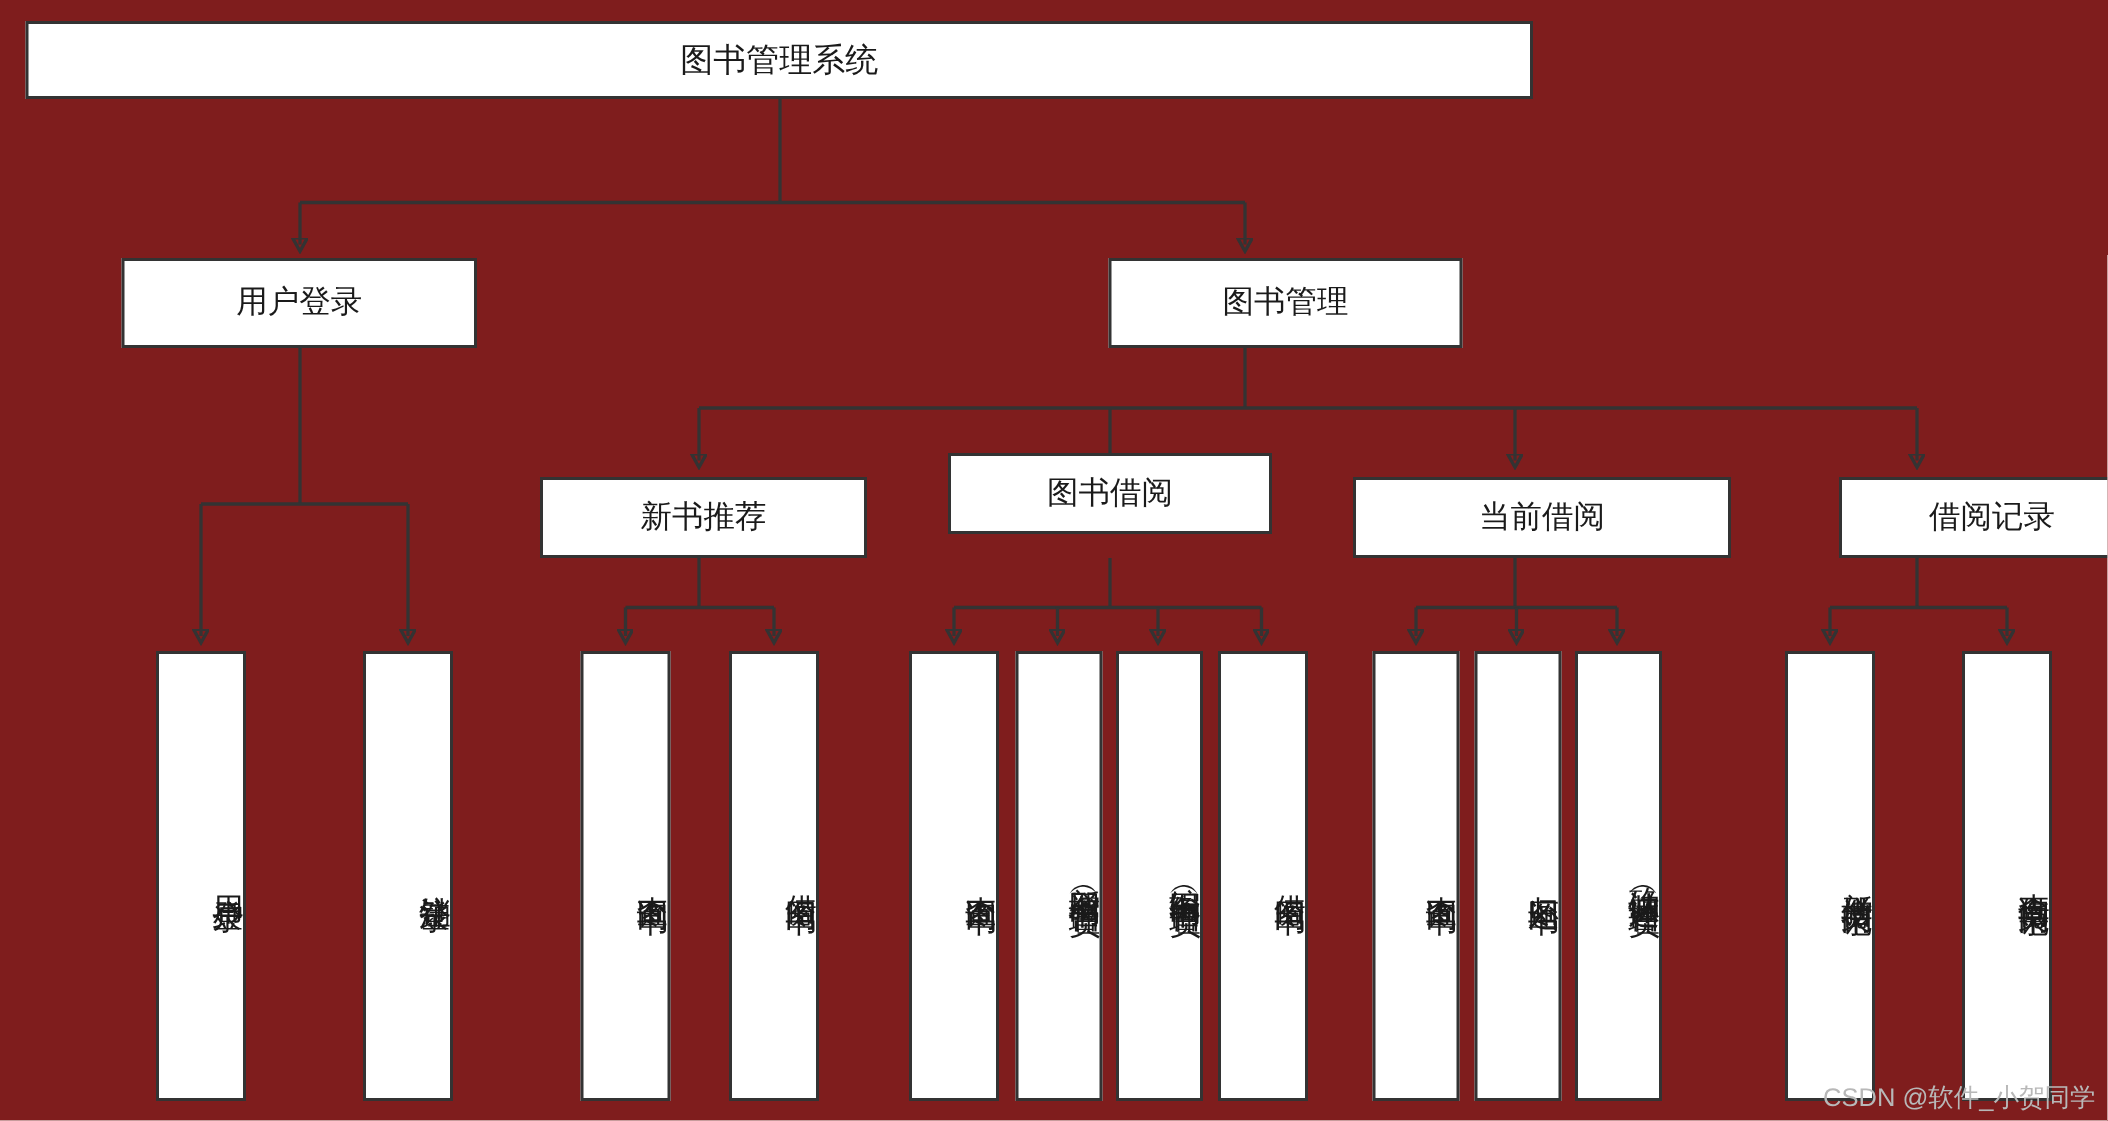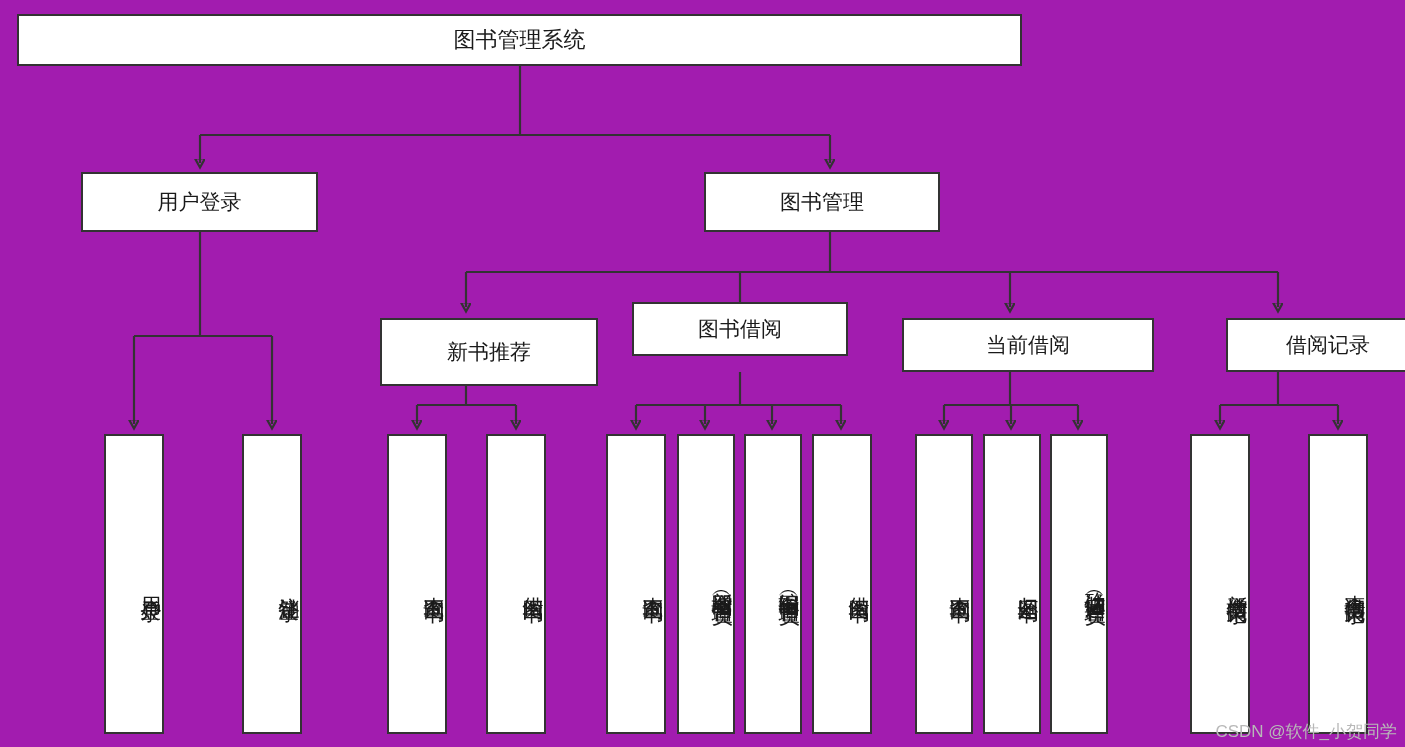"图书管理系统" #canvas { background: #a21caf -> #7f1d1d }
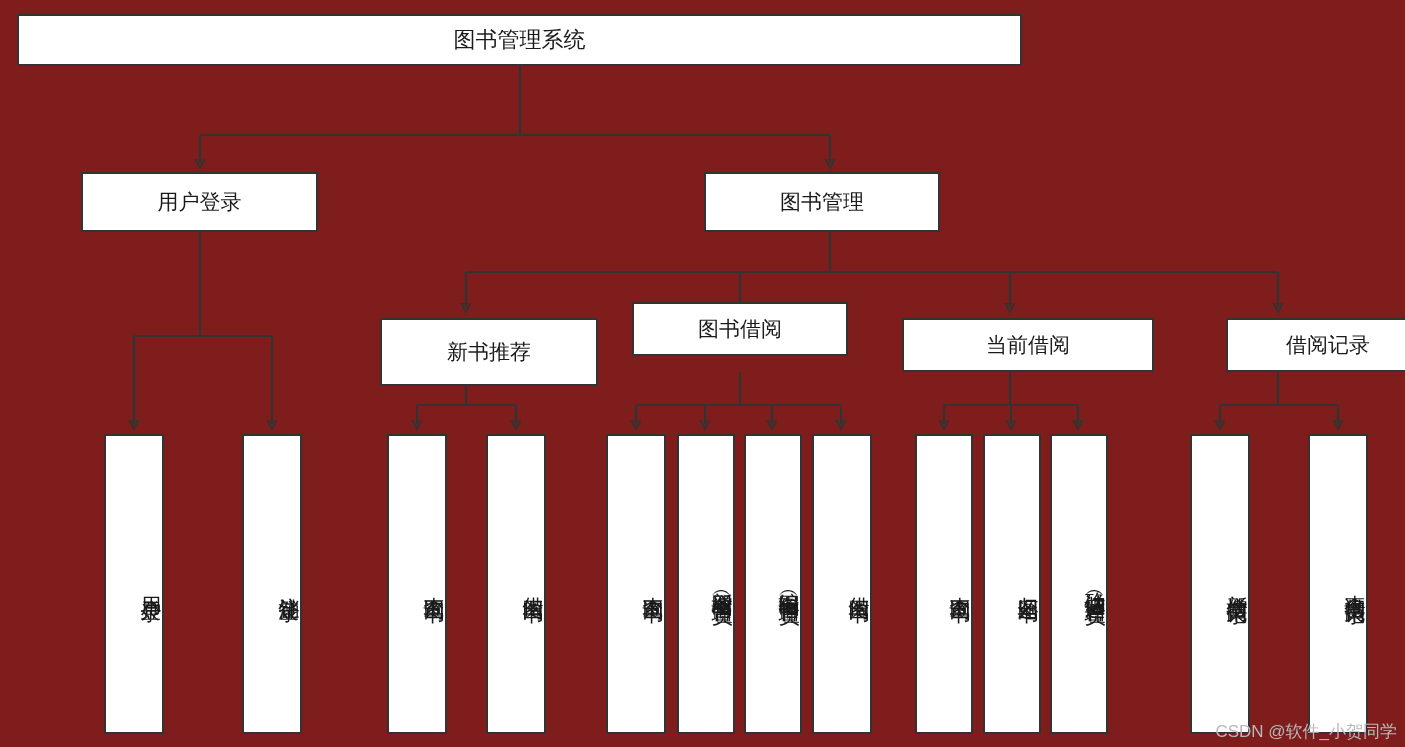"图书管理" div.node { left: 704px -> 739px }
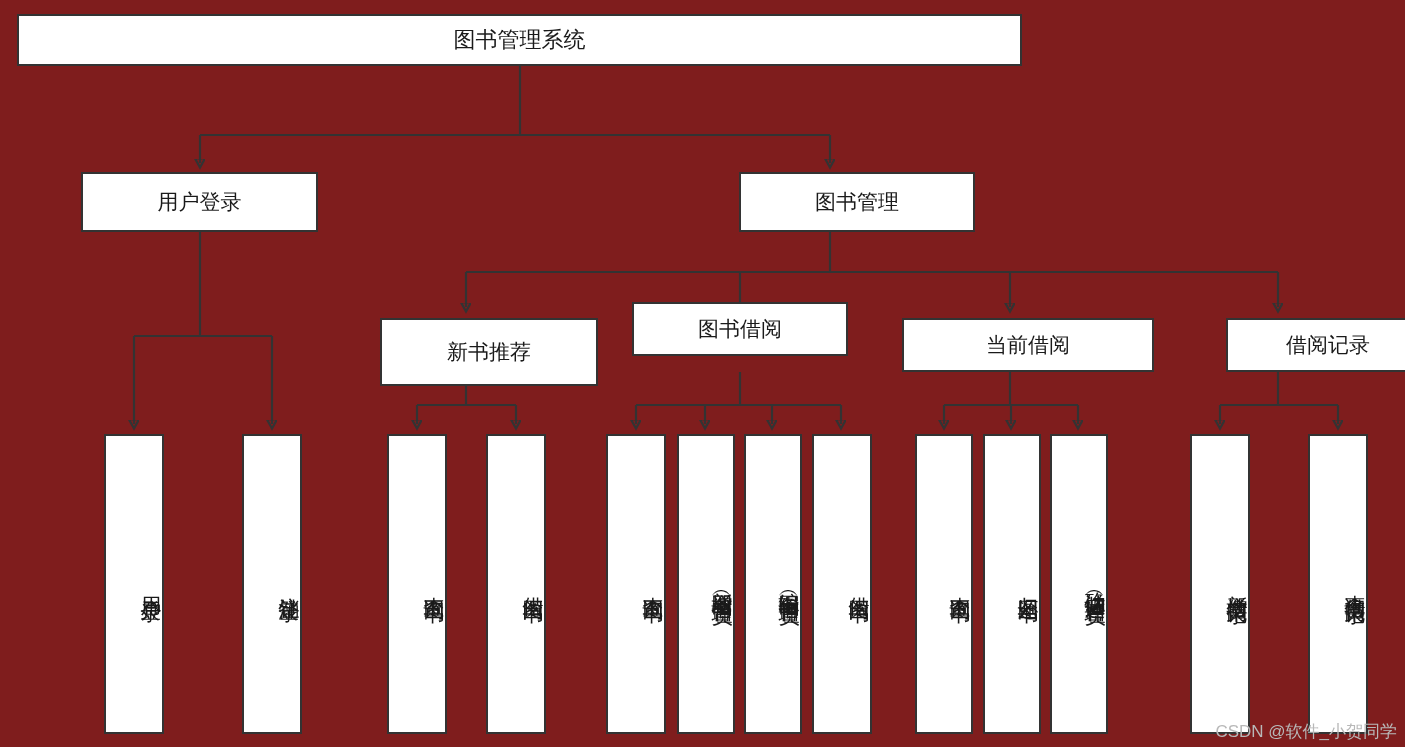"新书推荐" div.node { height: 68px -> 54px; left: 380px -> 360px }
